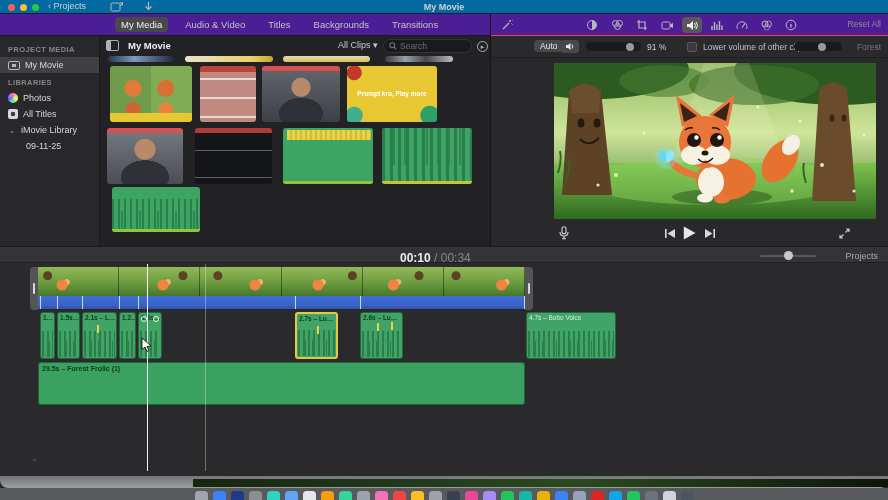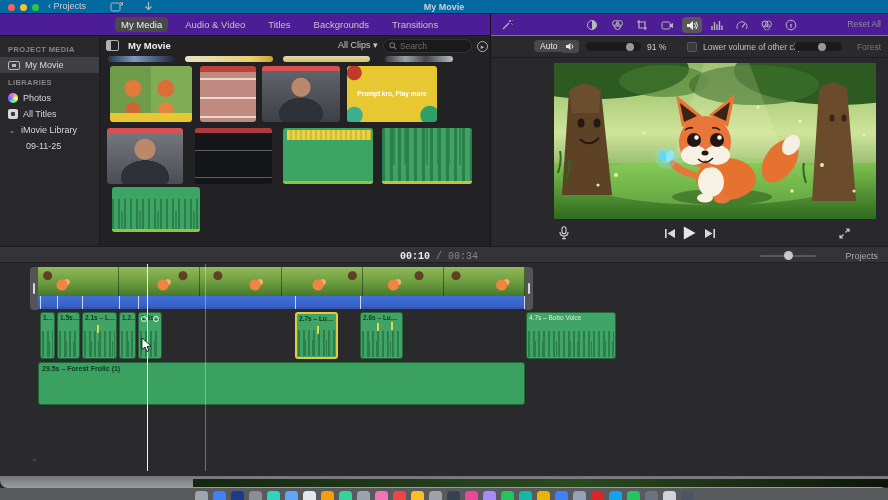"00:10 / 00:34" .timecode { font-family: Liberation Mono, monospace -> none; font-size: 10px -> 12px }
